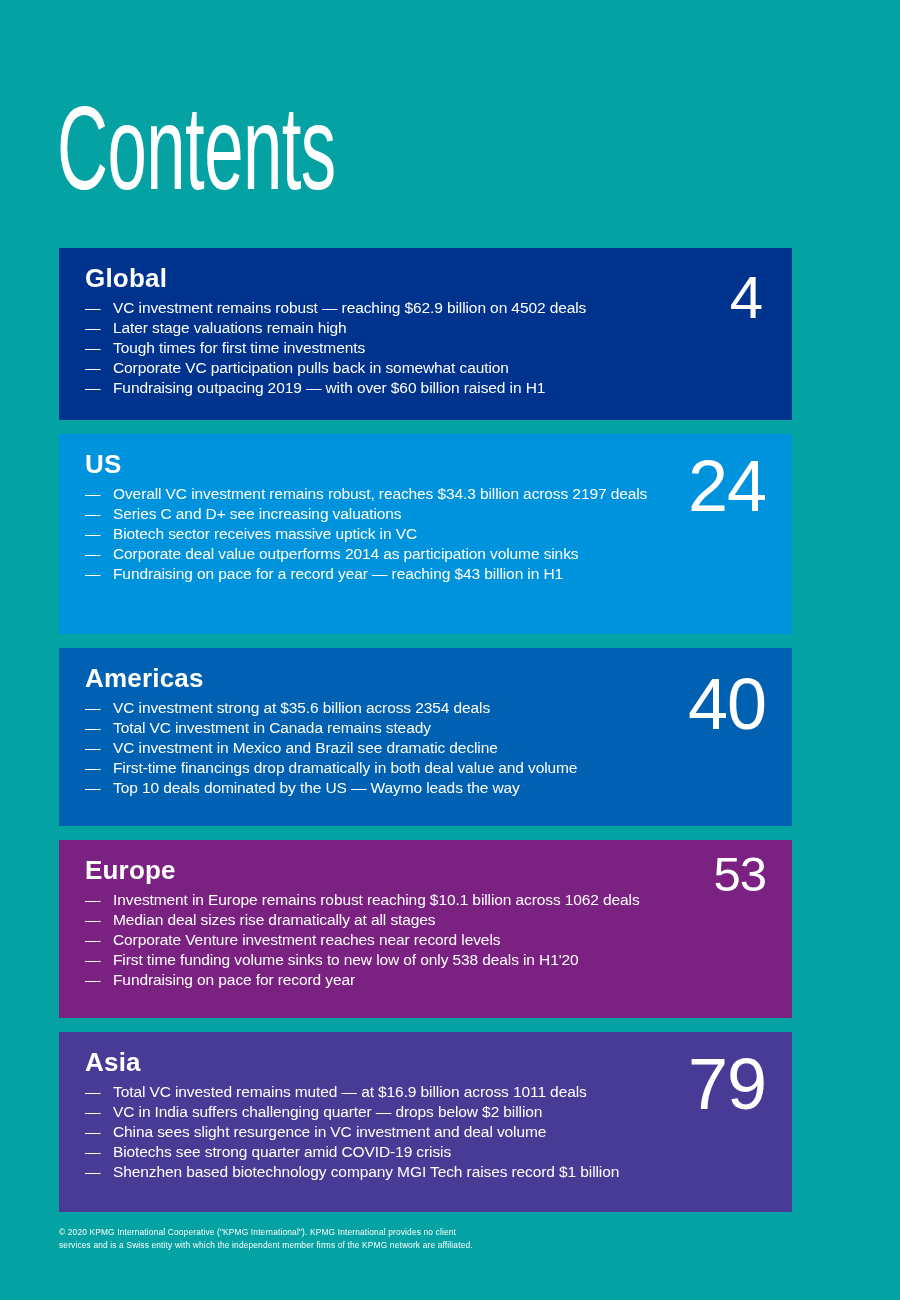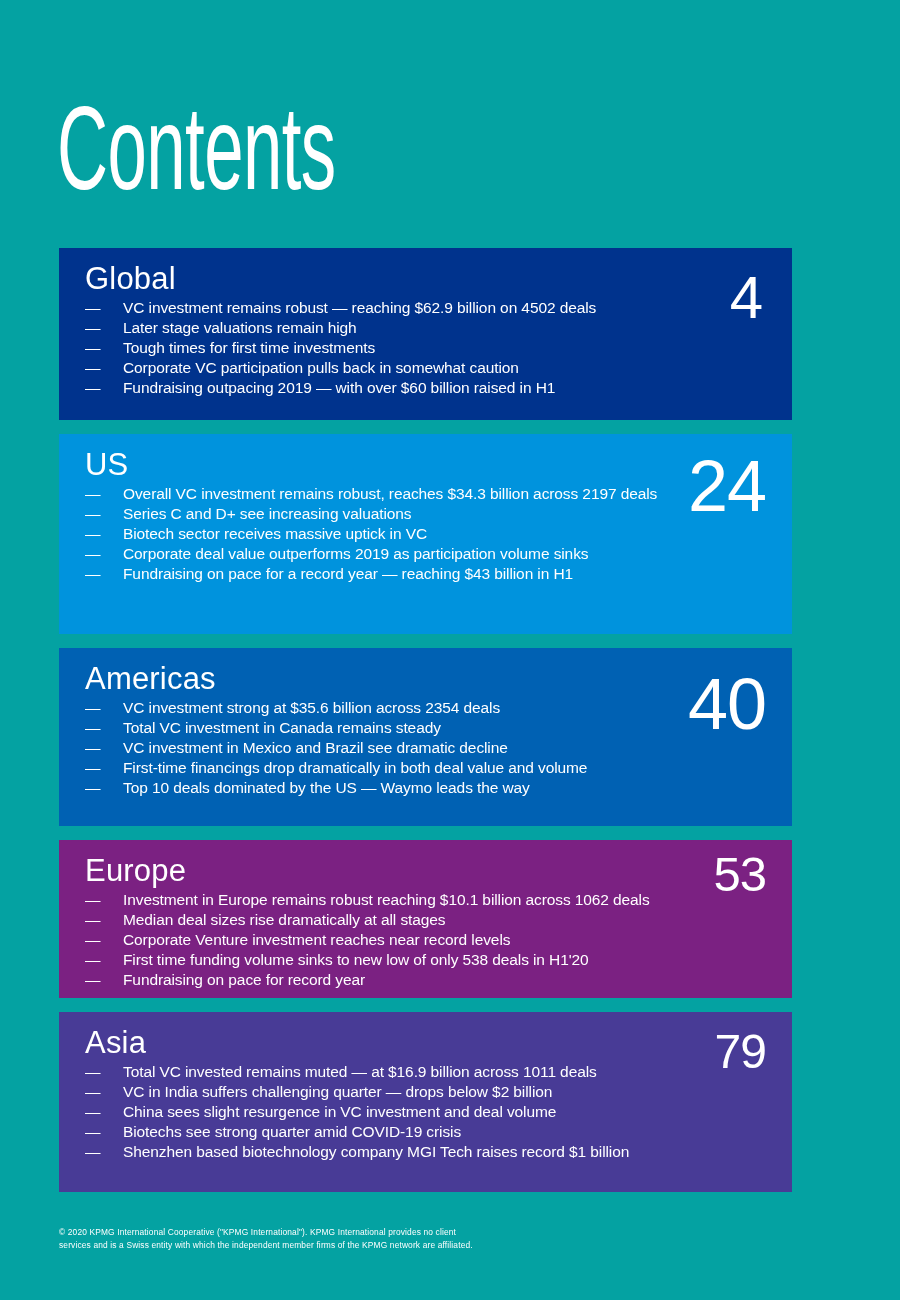"Global" .card-heading { font-size: 31px -> 26px; font-weight: 400 -> 700 }
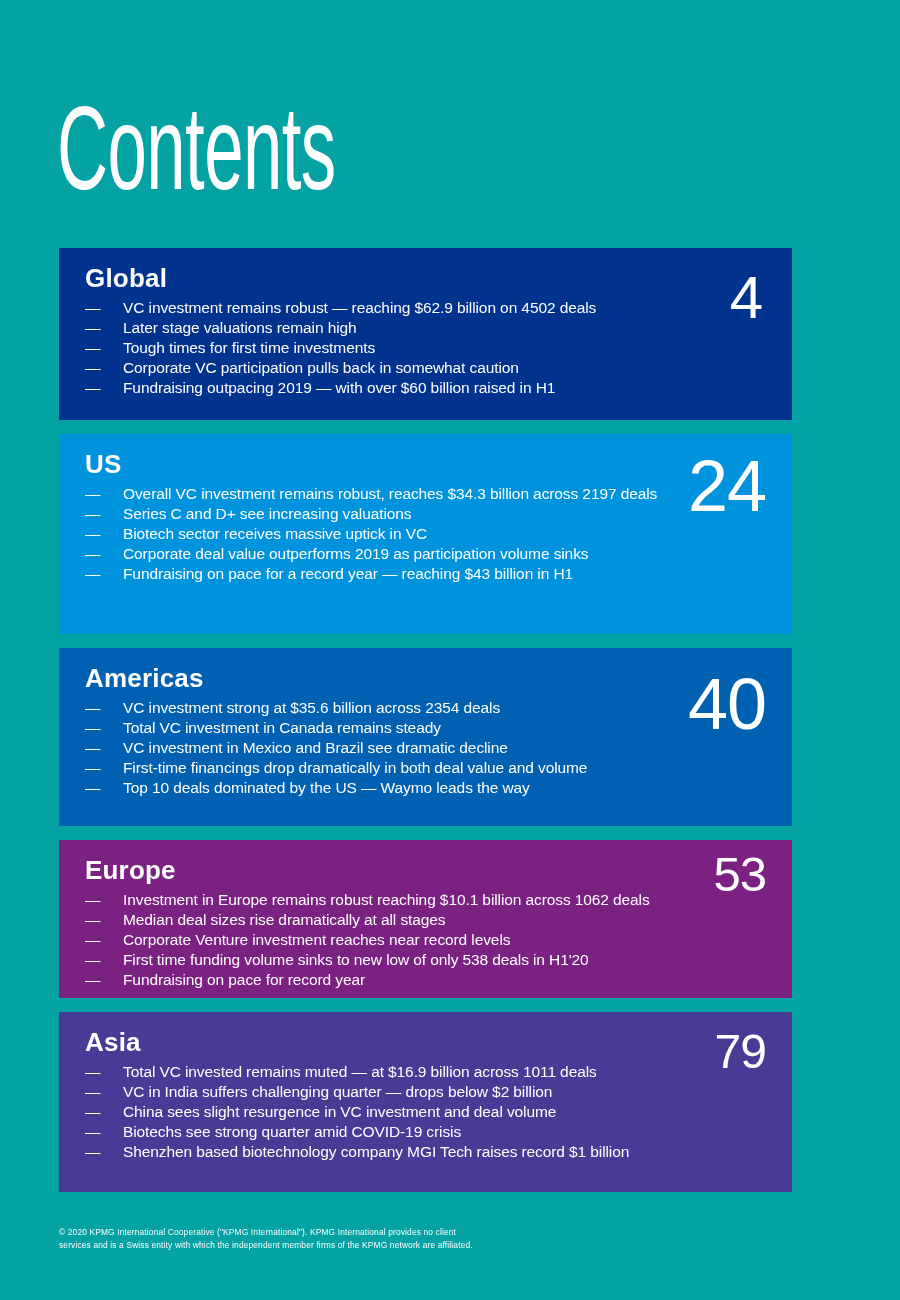"VC investment remains robust —" .bullet-text { margin-left: 10px -> none }
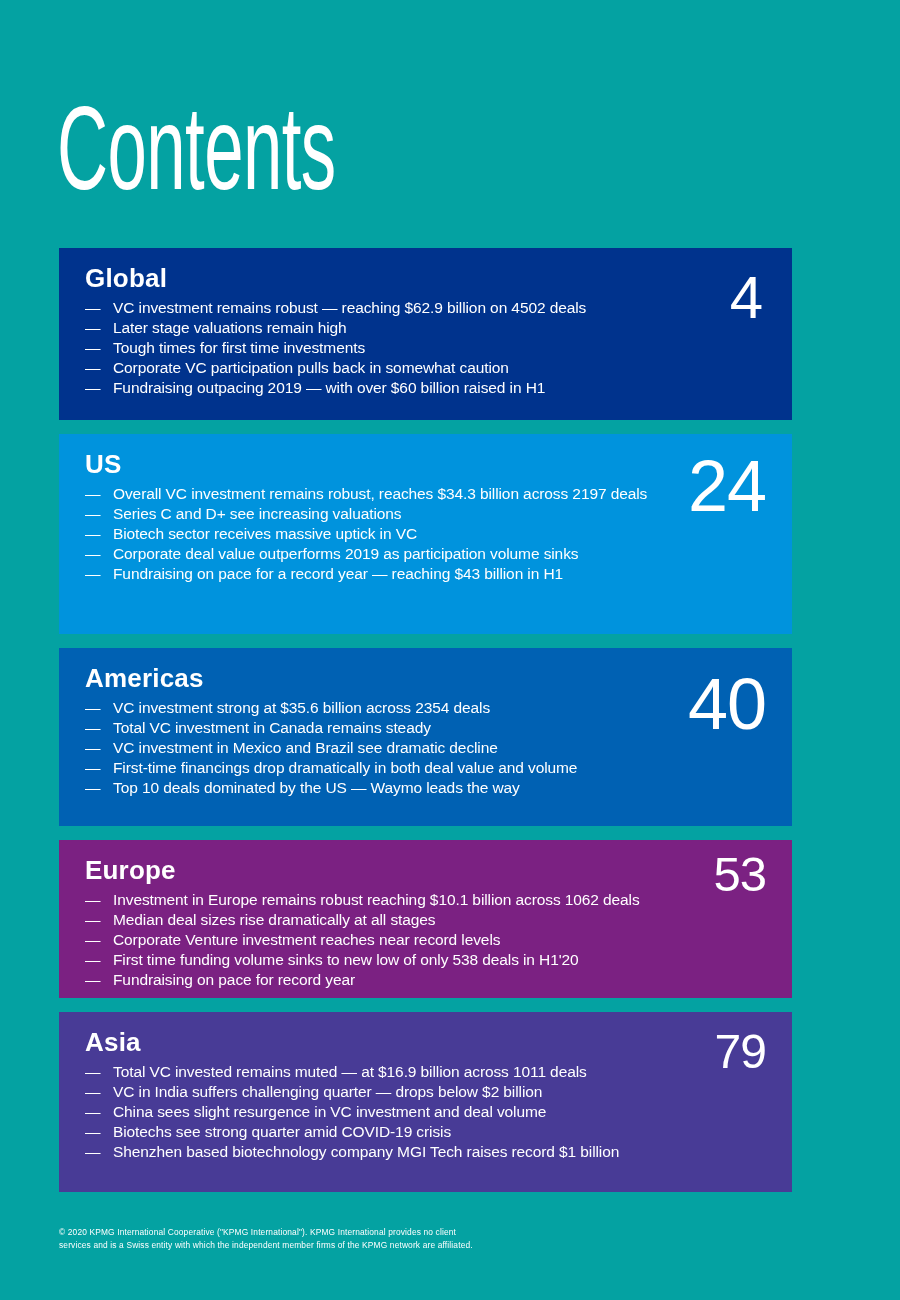"Corporate deal value outperforms 2019" span.bullet-text { text: 2019 -> 2014 }
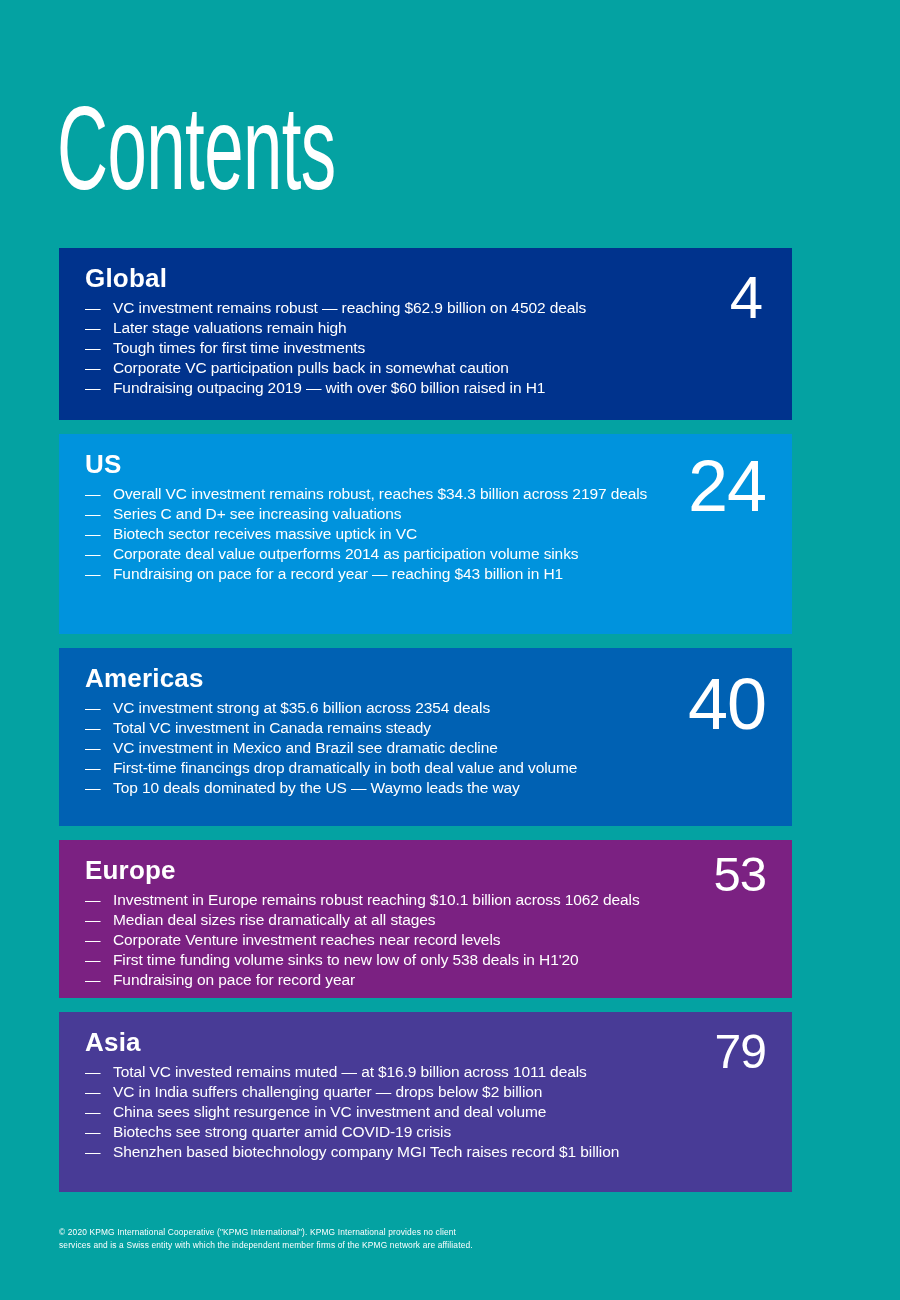"Europe" .card-europe { height: 158px -> 178px }
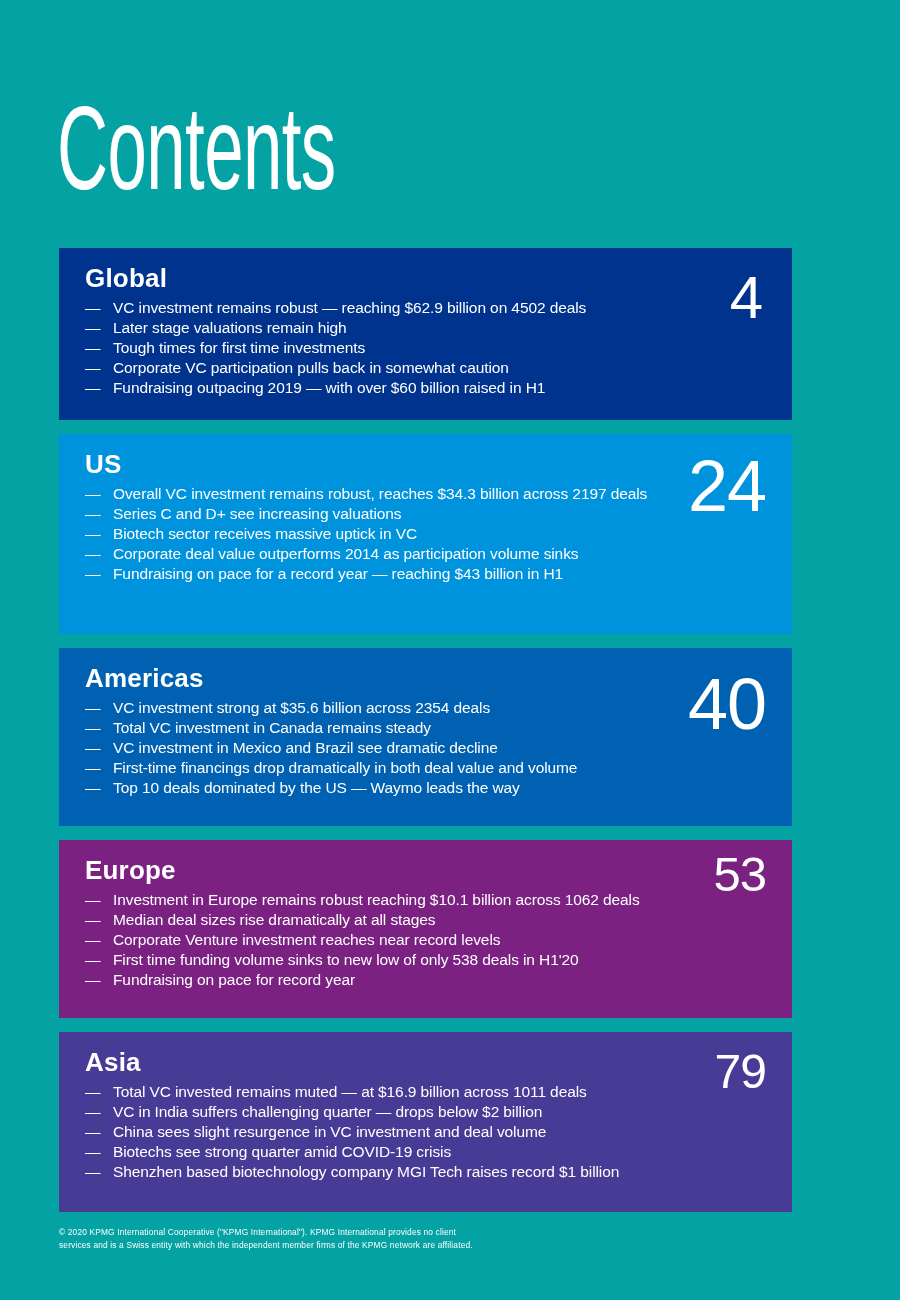"79" .pn-asia { font-size: 48px -> 72px }
